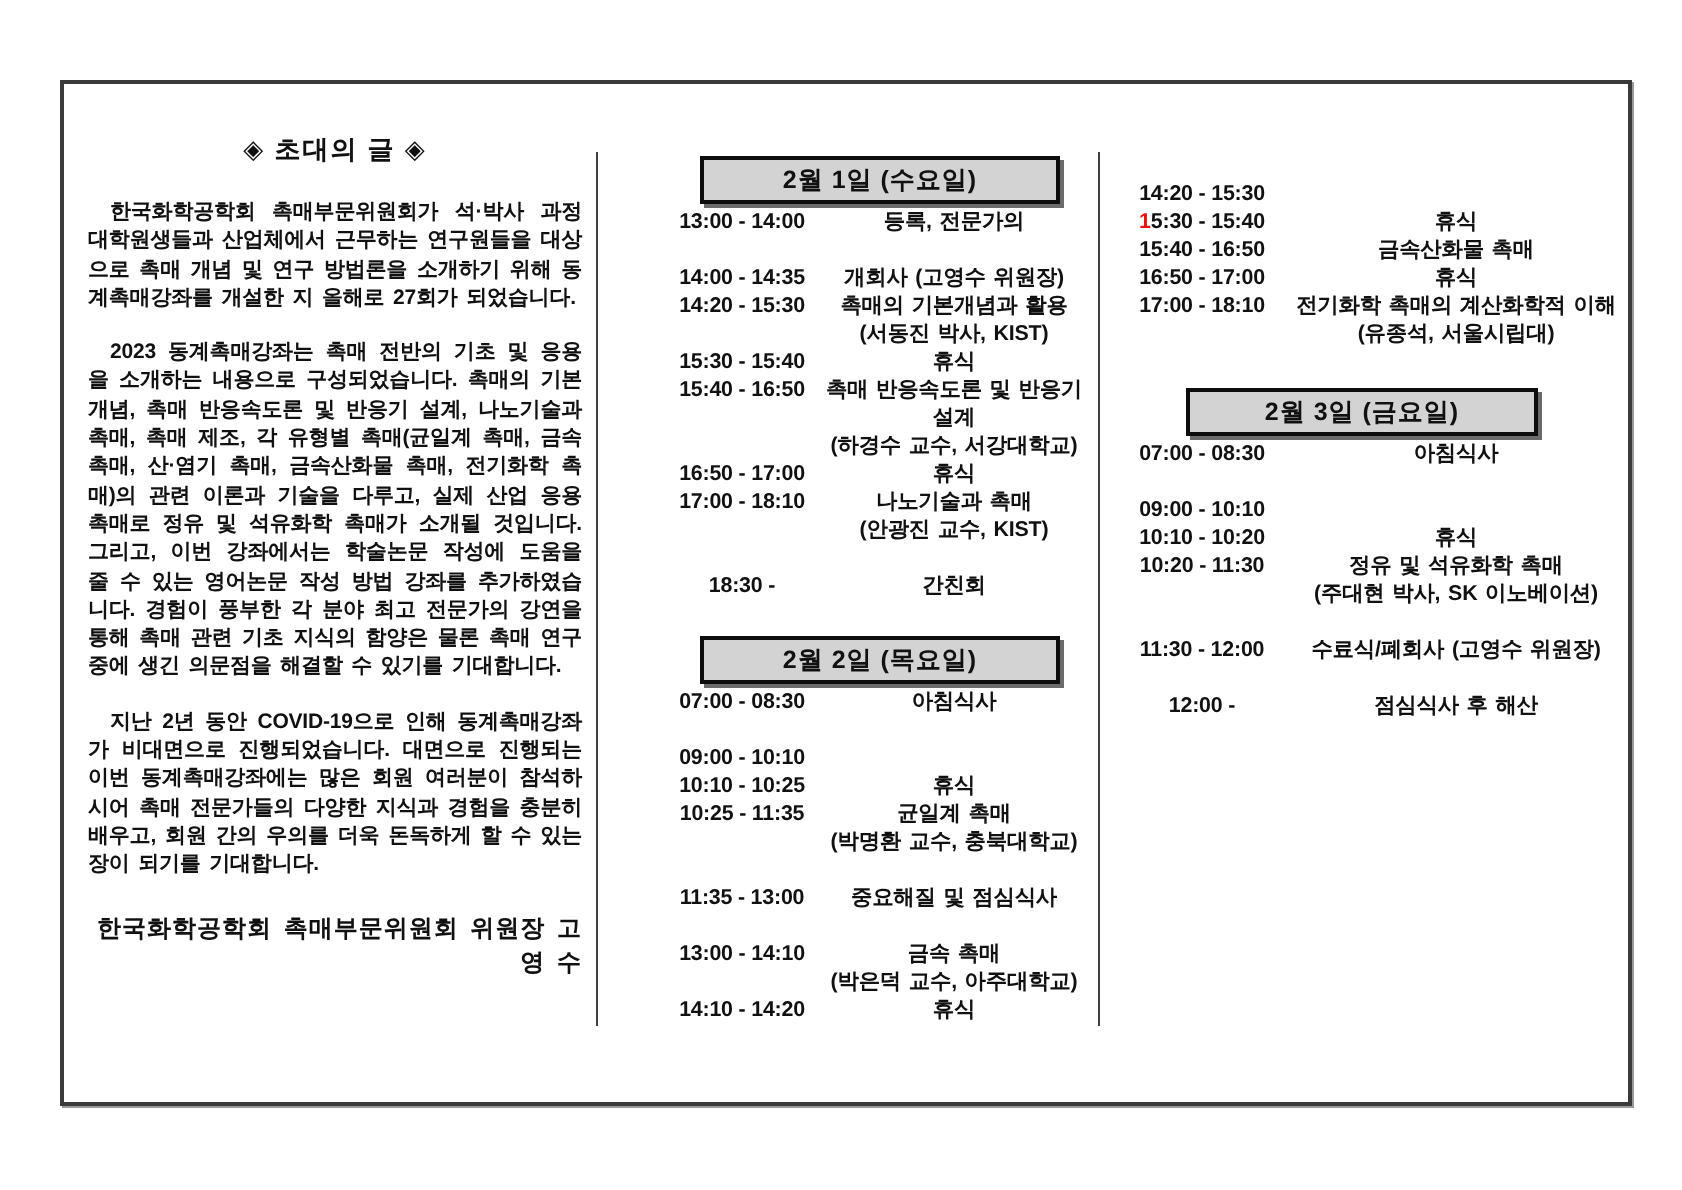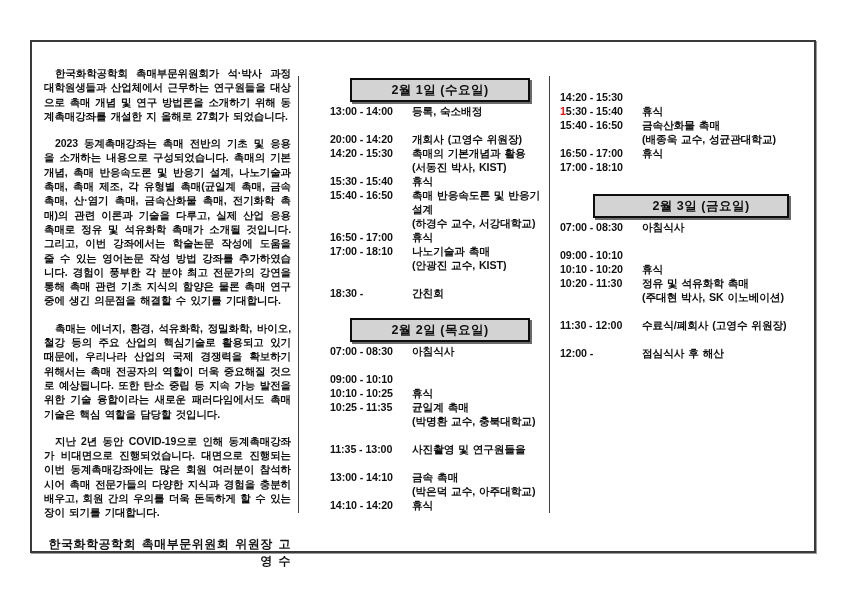"◈ 초대의 글 ◈" div.invite-title { html: none -> <div>◈ 초대의 글 ◈</div> }
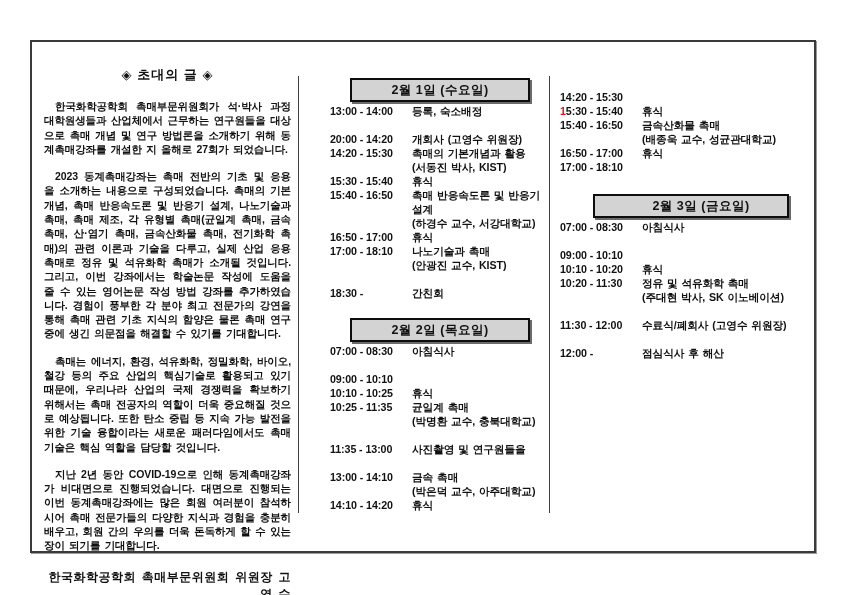"14:20 - 15:30" .srow { text-align: none -> center }
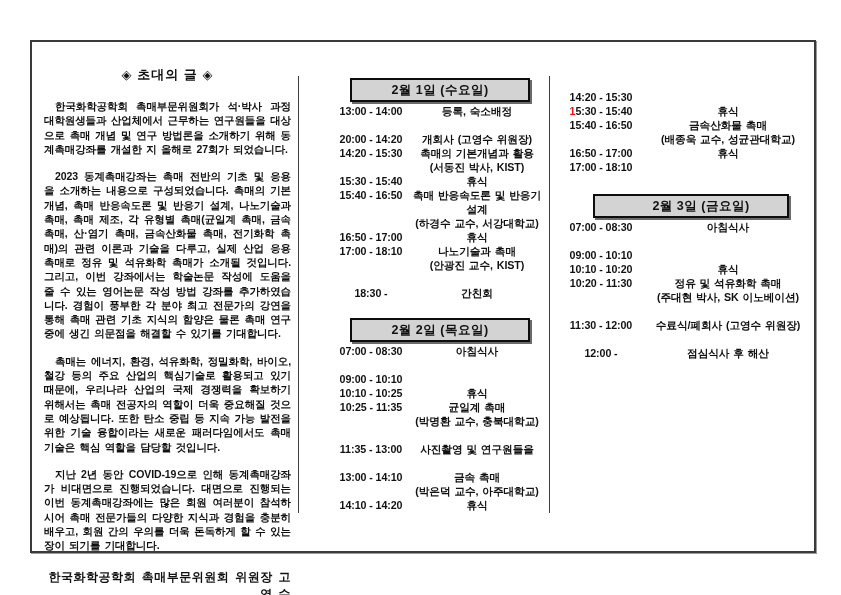"등록, 숙소배정" div { text: 숙소배정 -> 전문가의 }
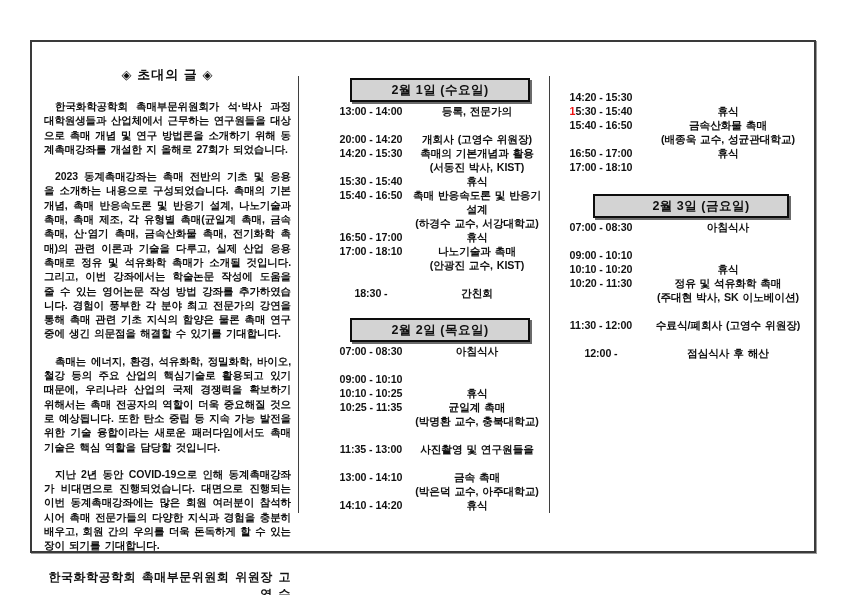"20:00 - 14:20" span.stime { text: 20:00 - 14:20 -> 14:00 - 14:35 }
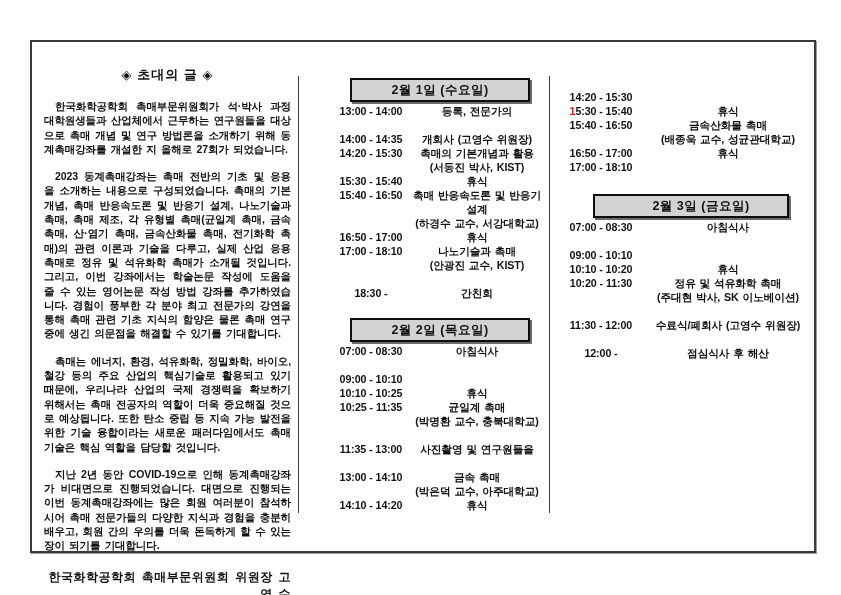"(배종욱 교수, 성균관대학교)" div { html: <div>(배종욱 교수, 성균관대학교)</div> -> none }
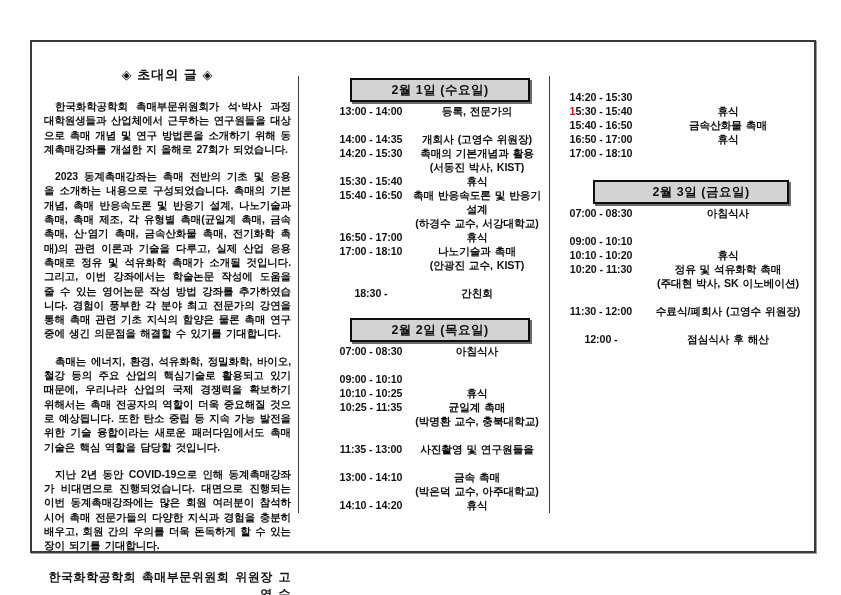"전기화학 촉매의 계산화학적 이해" span.sbody { html: none -> <span> <div>전기화학 촉매의 계산화학적 이해</div> <div>(유종석, 서울시립대)</div> </span> }
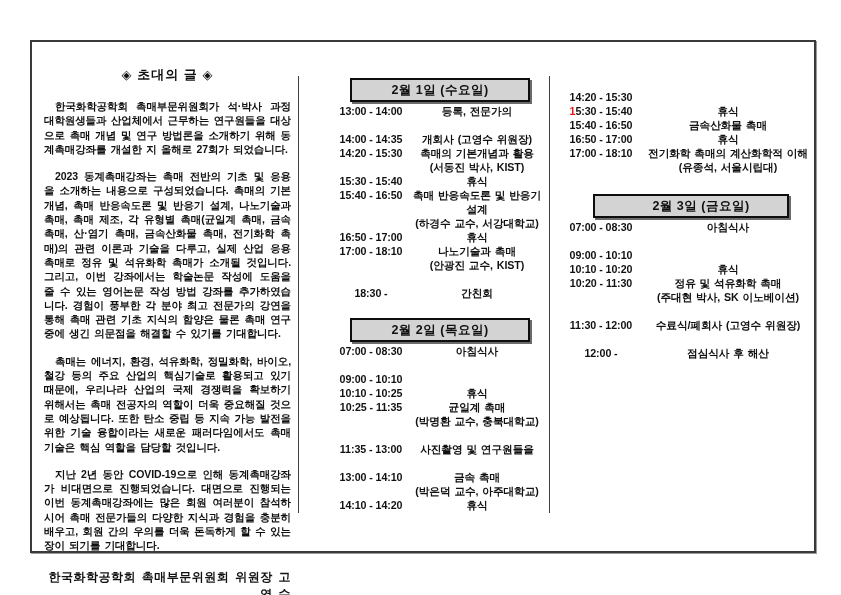"2월 3일 (금요일)" .col-right .day-header { padding-left: 20px -> none }
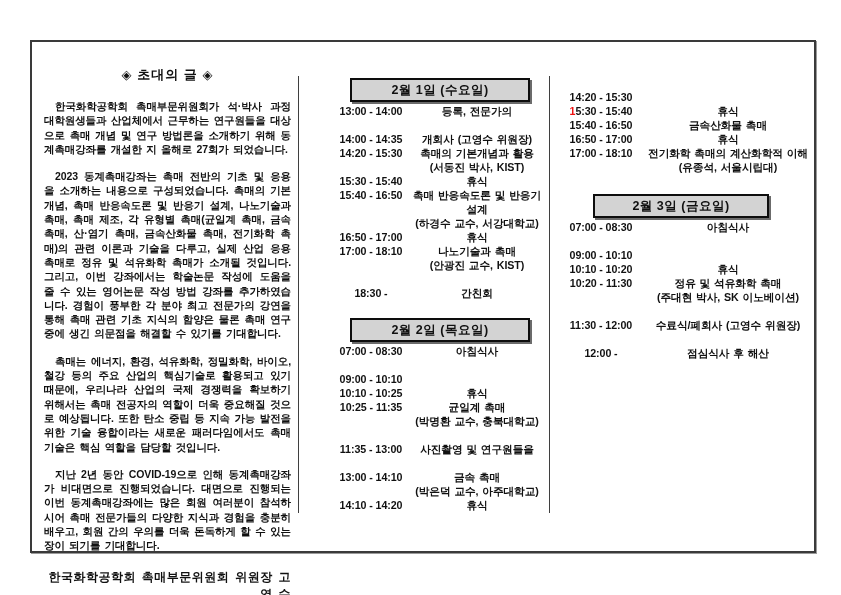"촉매는 에너지, 환경, 석유화학, 정밀화학," p.invite-p { html: <p>촉매는 에너지, 환경, 석유화학, 정밀화학, 바이오, 철강 등의 주요 산업의 핵심기술로 활용되고 있기 때문에, 우리나라 산업의 국제 경쟁력을 확보하기 위해서는 촉매 전공자의 역할이 더욱 중요해질 것으로 예상됩니다. 또한 탄소 중립 등 지속 가능 발전을 위한 기술 융합이라는 새로운 패러다임에서도 촉매 기술은 핵심 역할을 담당할 것입니다.</p> -> none }
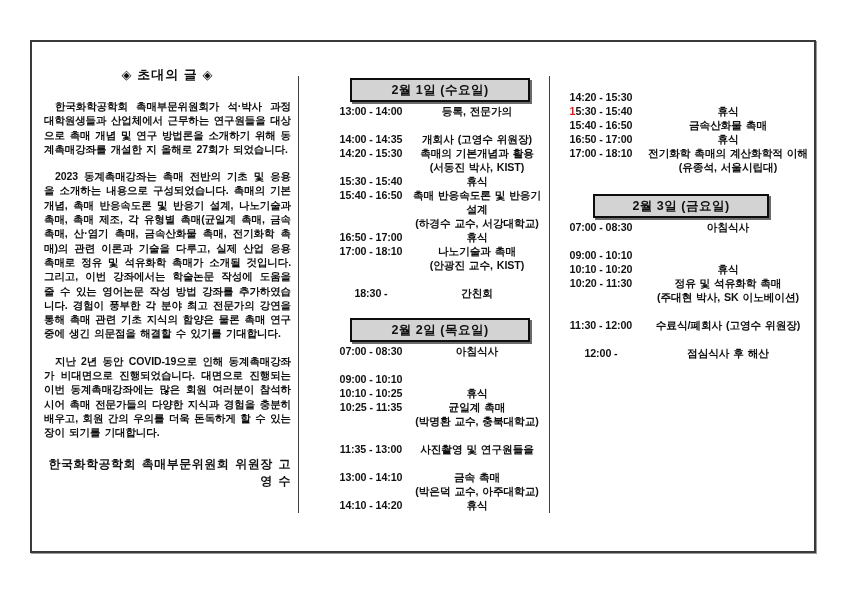"사진촬영 및 연구원들을" div { text: 사진촬영 및 연구원들을 -> 중요해질 및 점심식사 }
